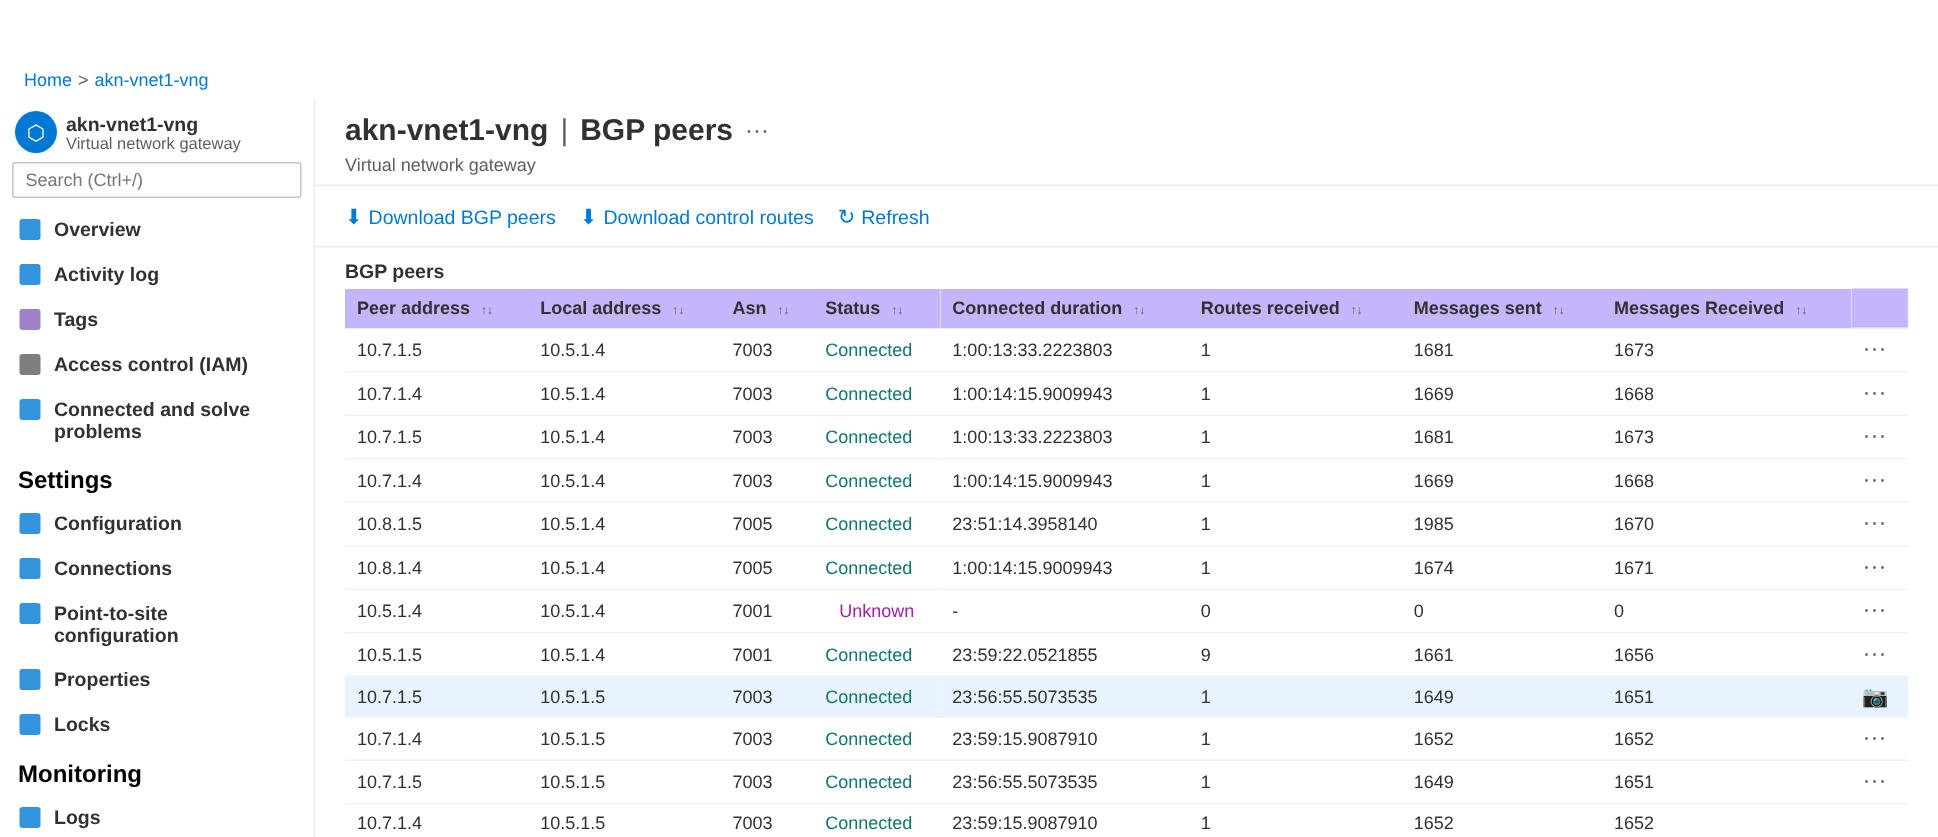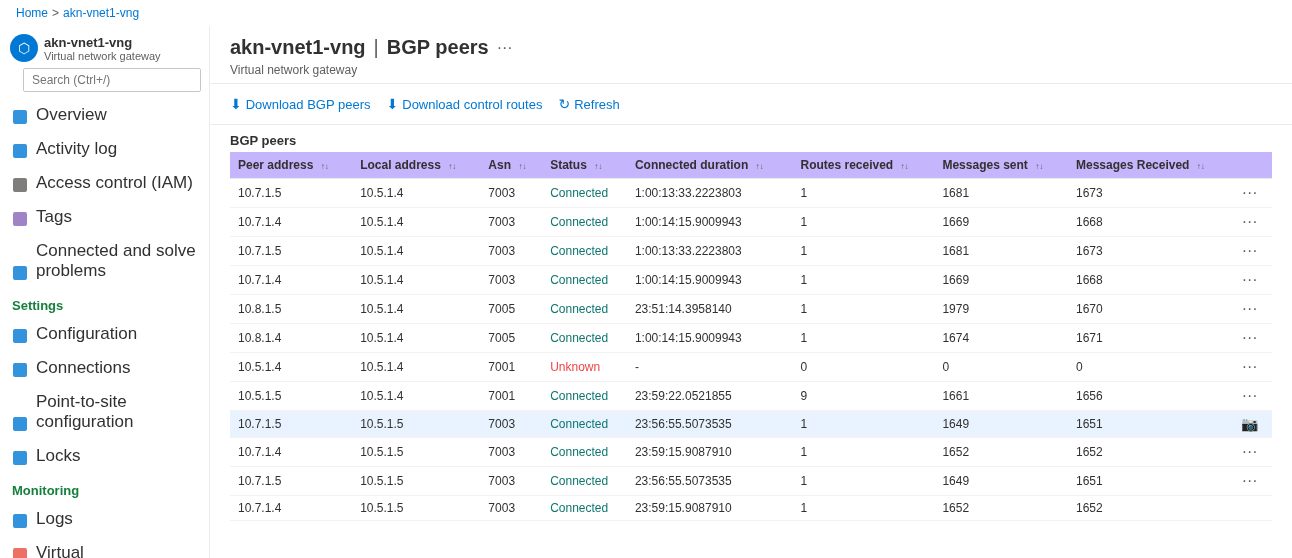"Home" .breadcrumb { margin-top: none -> 40px }
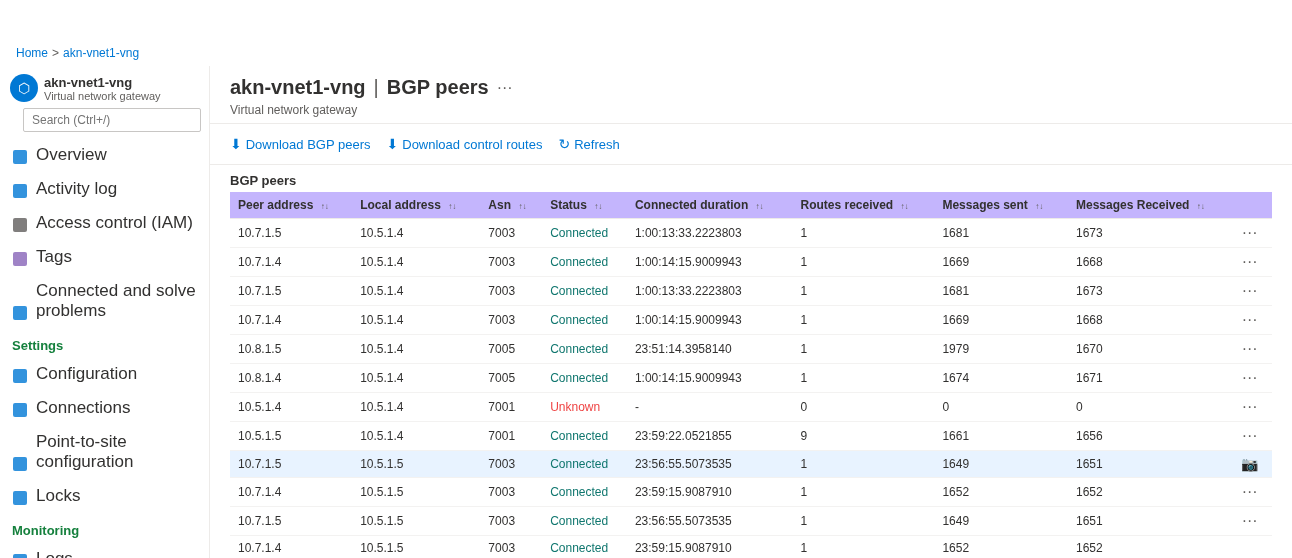"Search (Ctrl+/)" .sidebar-search { margin-left: 15px -> none }
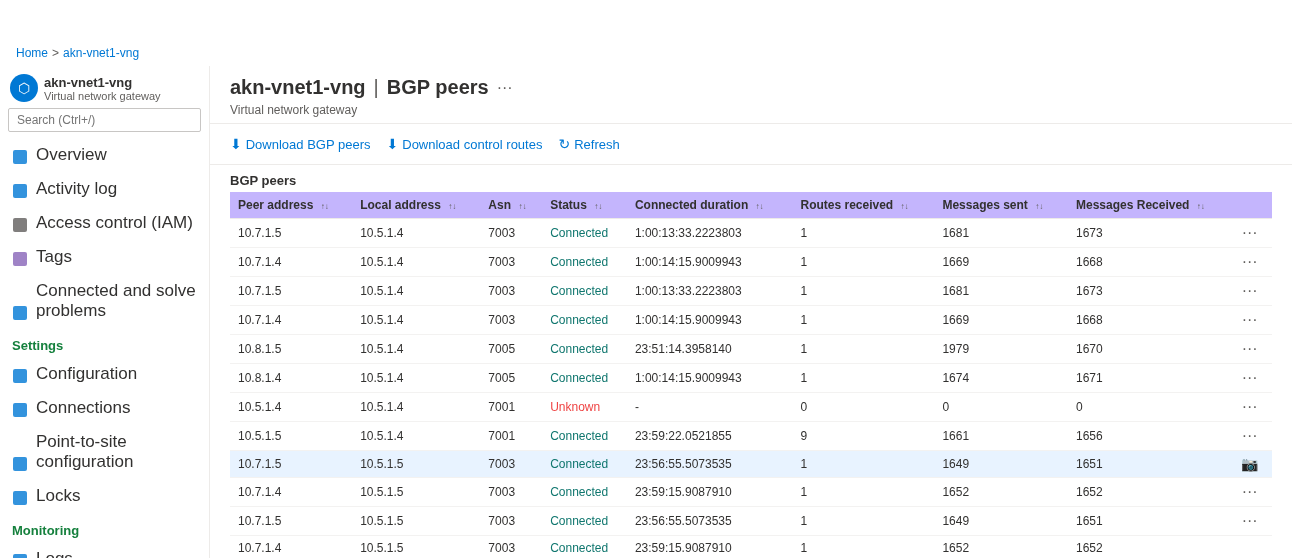"Overview" .nav-item { align-items: flex-end -> flex-start; font-size: 17px -> 13px; font-weight: none -> bold }
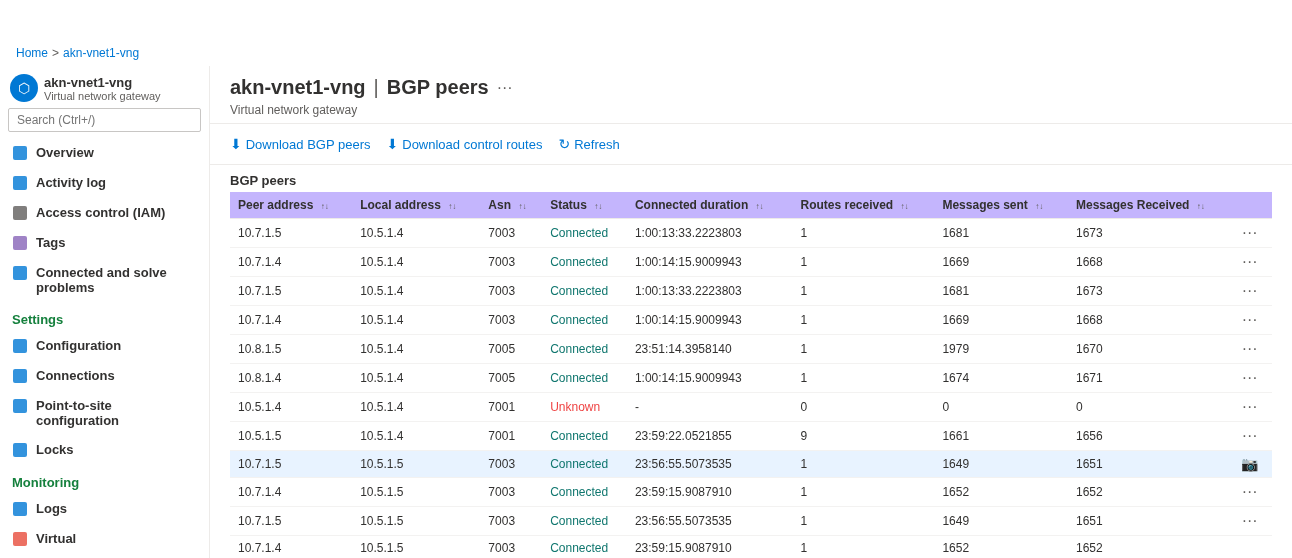"Access control (IAM)" div.nav-item { order: before "Tags" -> after "Tags" }
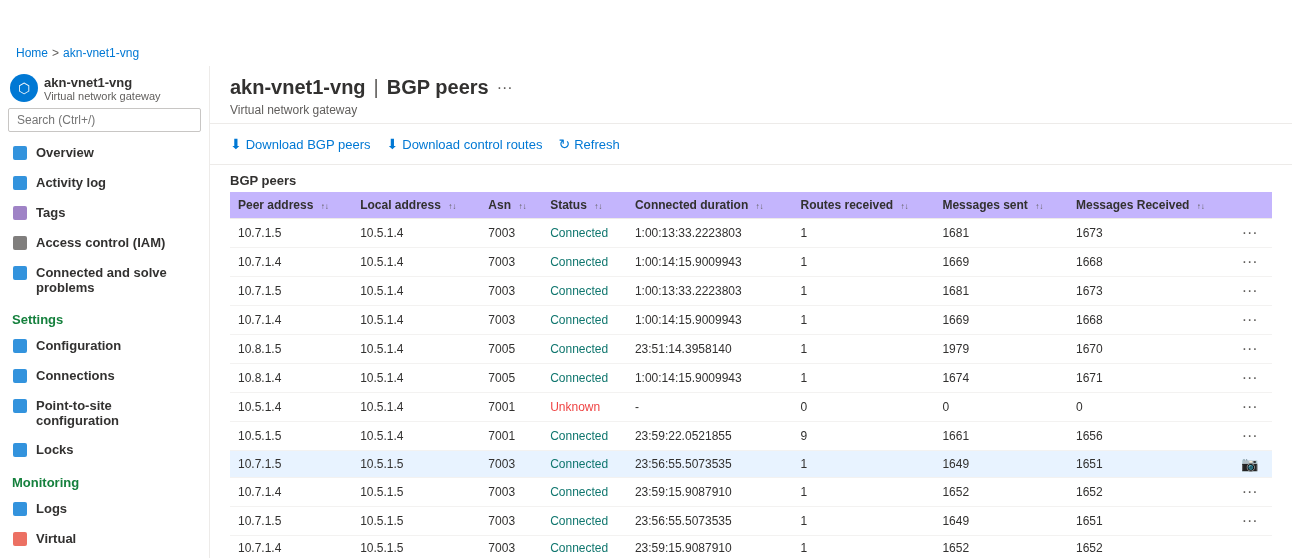"Settings" .nav-section-header { color: #15803d -> #000000; font-size: 13px -> 16px }
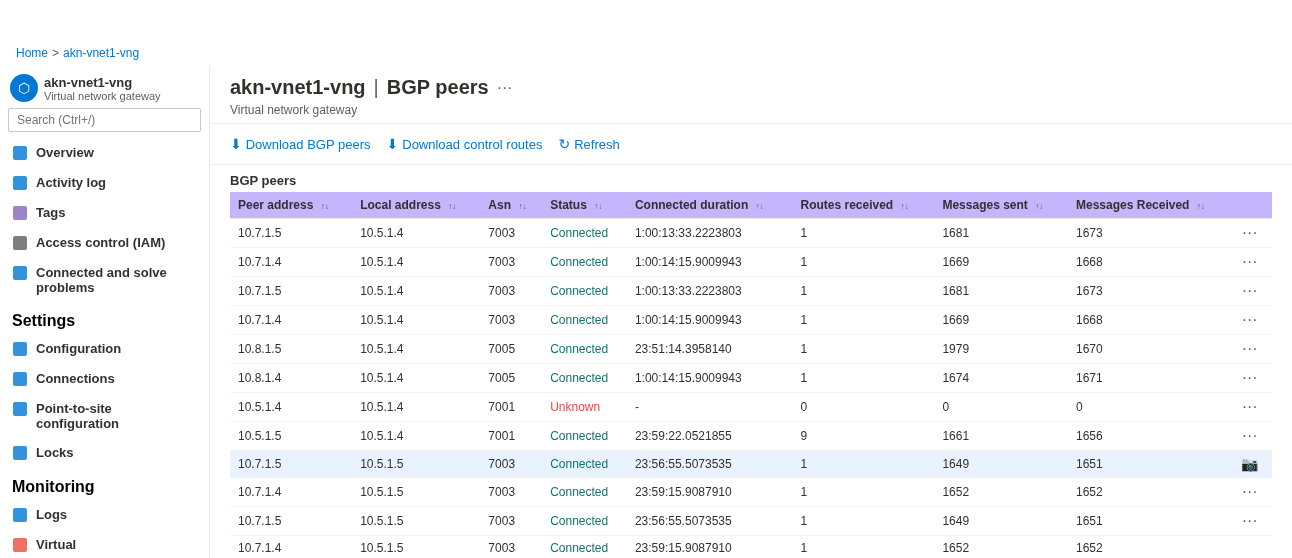"1979" td { text: 1979 -> 1985 }
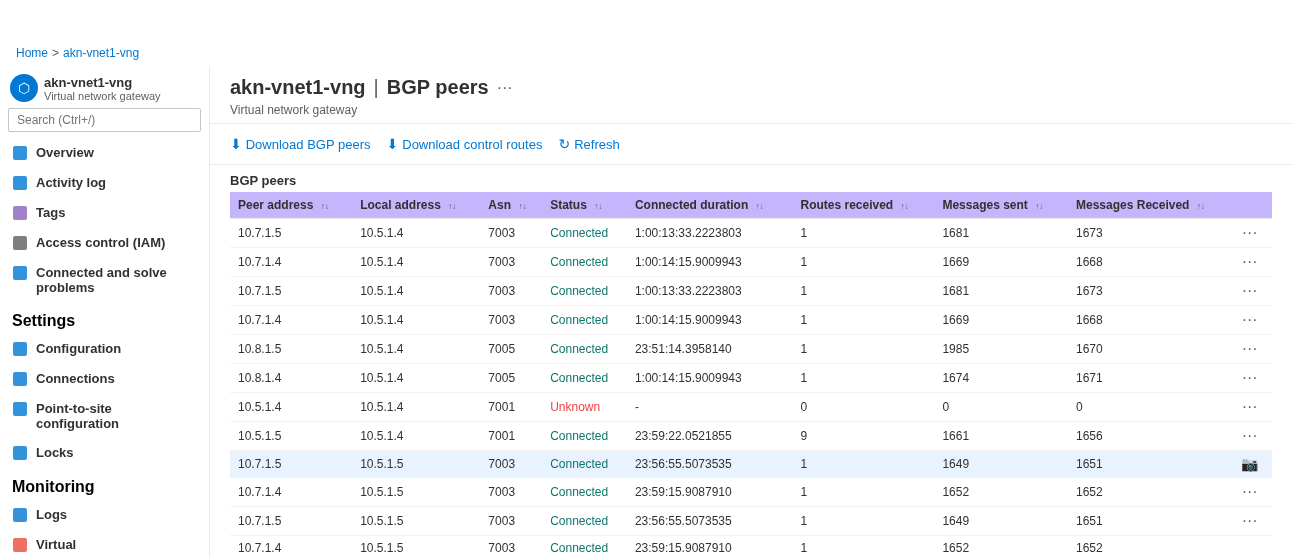"Unknown" .status-unknown { color: #ef4444 -> #a21caf; text-align: none -> center }
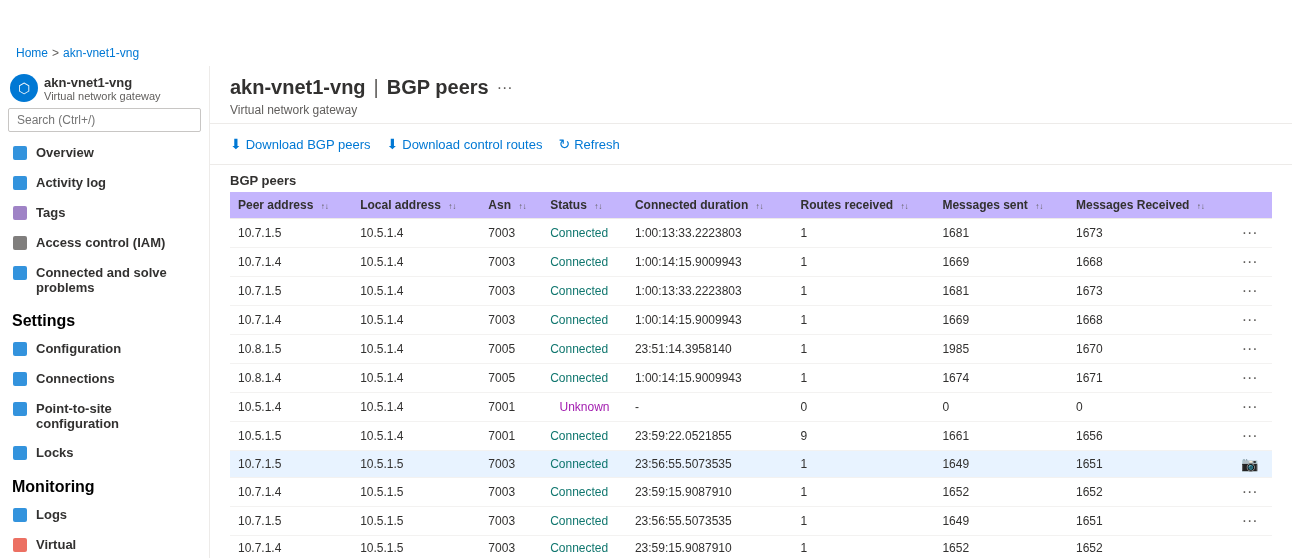"Properties" div.nav-item { html: none -> <div> <span><svg> <rect></rect> </svg></span> <span>Properties</span> </div> }
